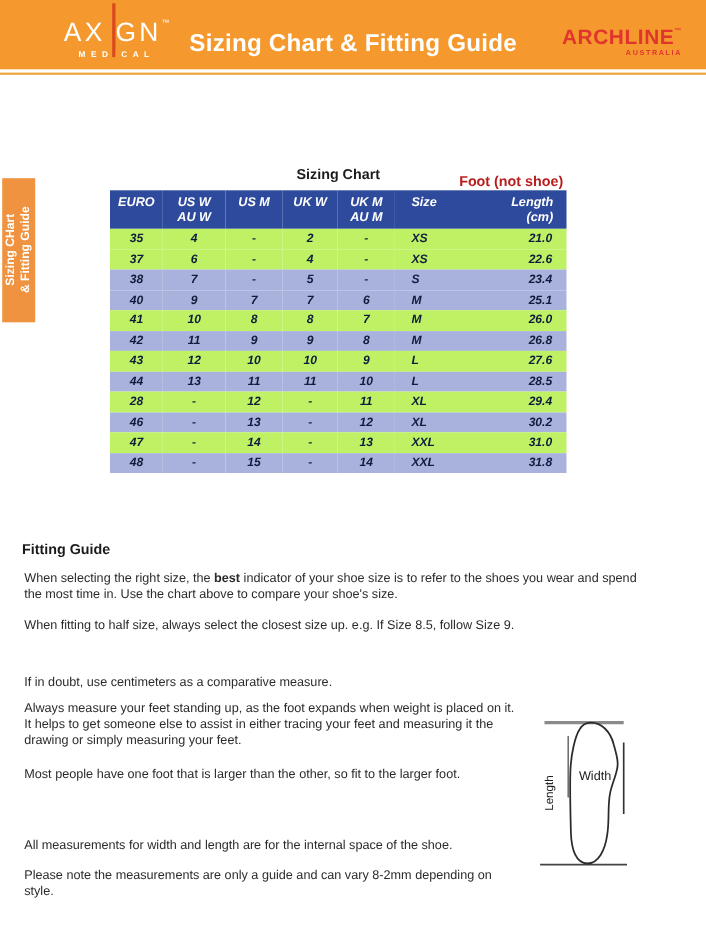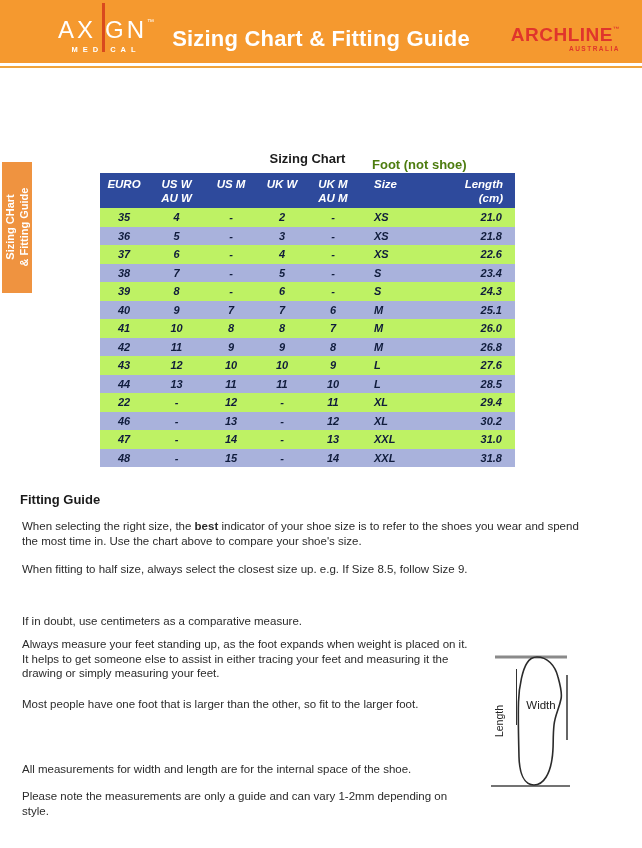"Foot (not shoe)" .foot-note { color: #4d7c0f -> #b91c1c; text-align: left -> right }
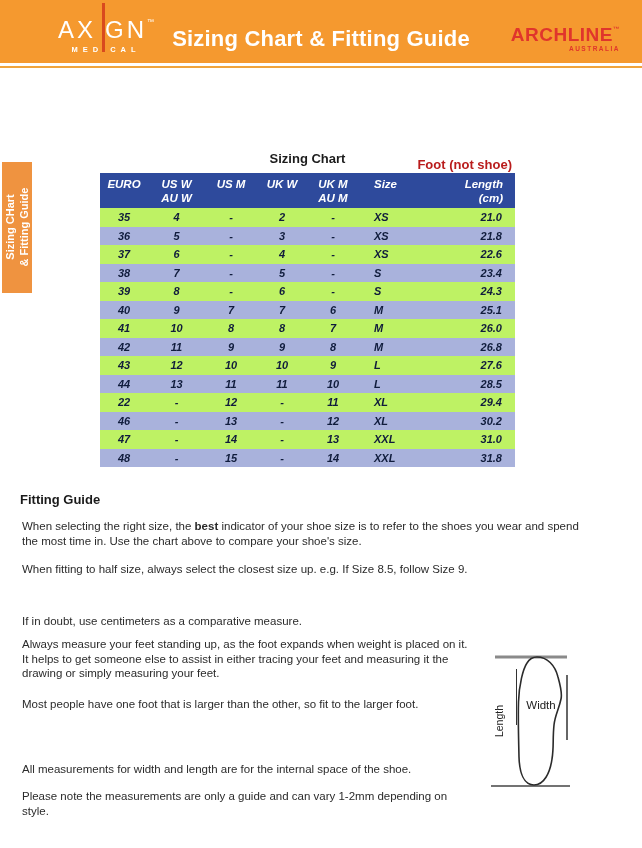"36" tr.row-light { html: <tr> <td>36</td> <td>5</td> <td>-</td> <td>3</td> <td>-</td> <td>XS</td> <td>21.8</td> </tr> -> none }
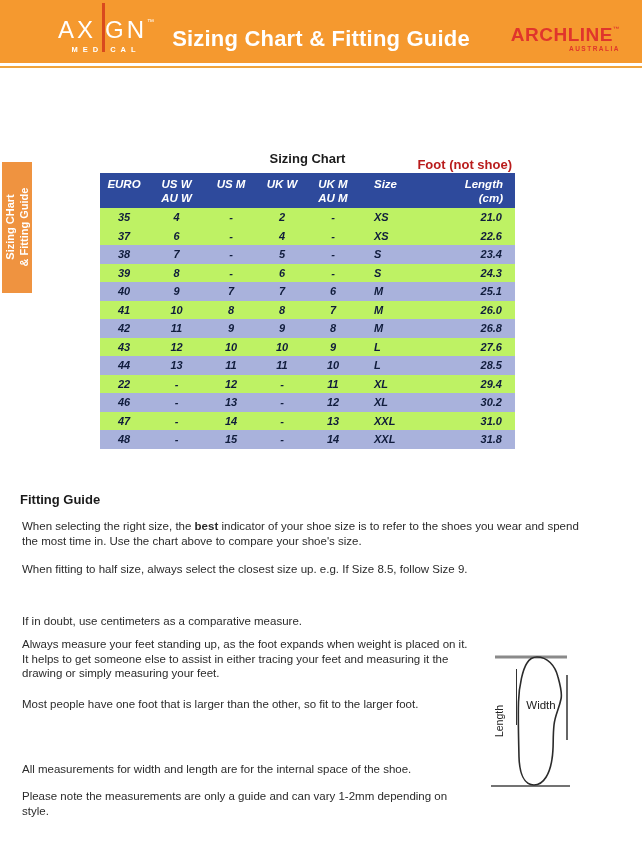"39" tr.row-teal { html: <tr> <td>39</td> <td>8</td> <td>-</td> <td>6</td> <td>-</td> <td>S</td> <td>24.3</td> </tr> -> none }
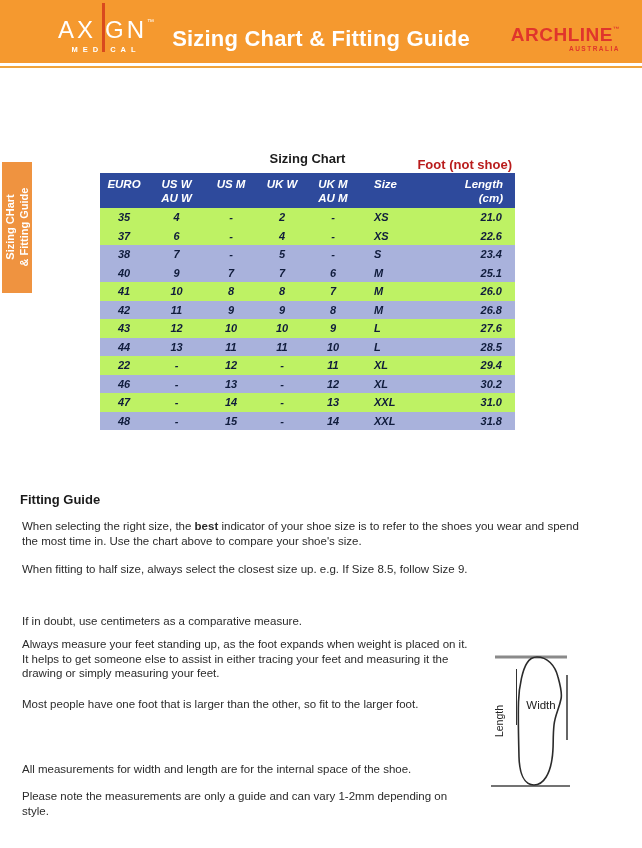"22" td.col0 { text: 22 -> 28 }
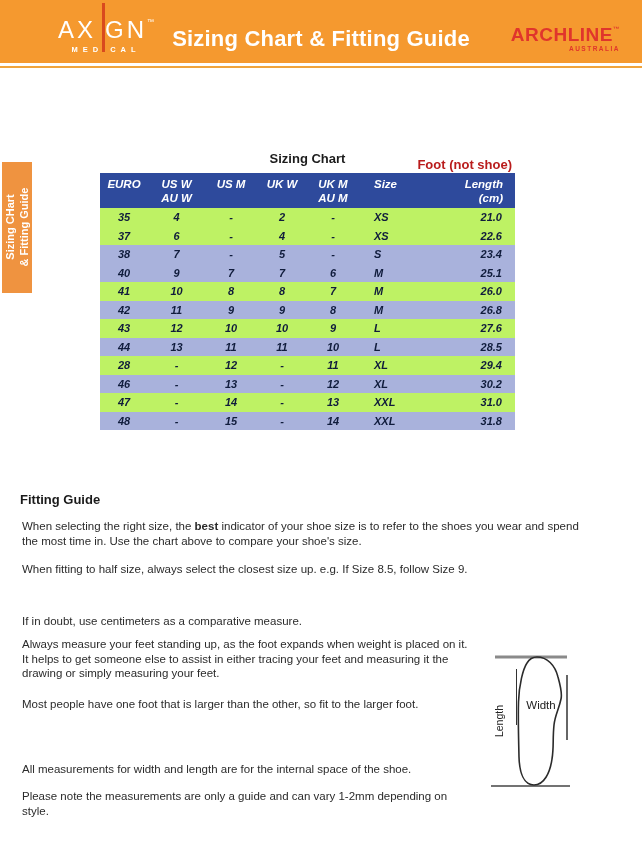"Please note the measurements are" div.para { text: 1-2mm -> 8-2mm }
